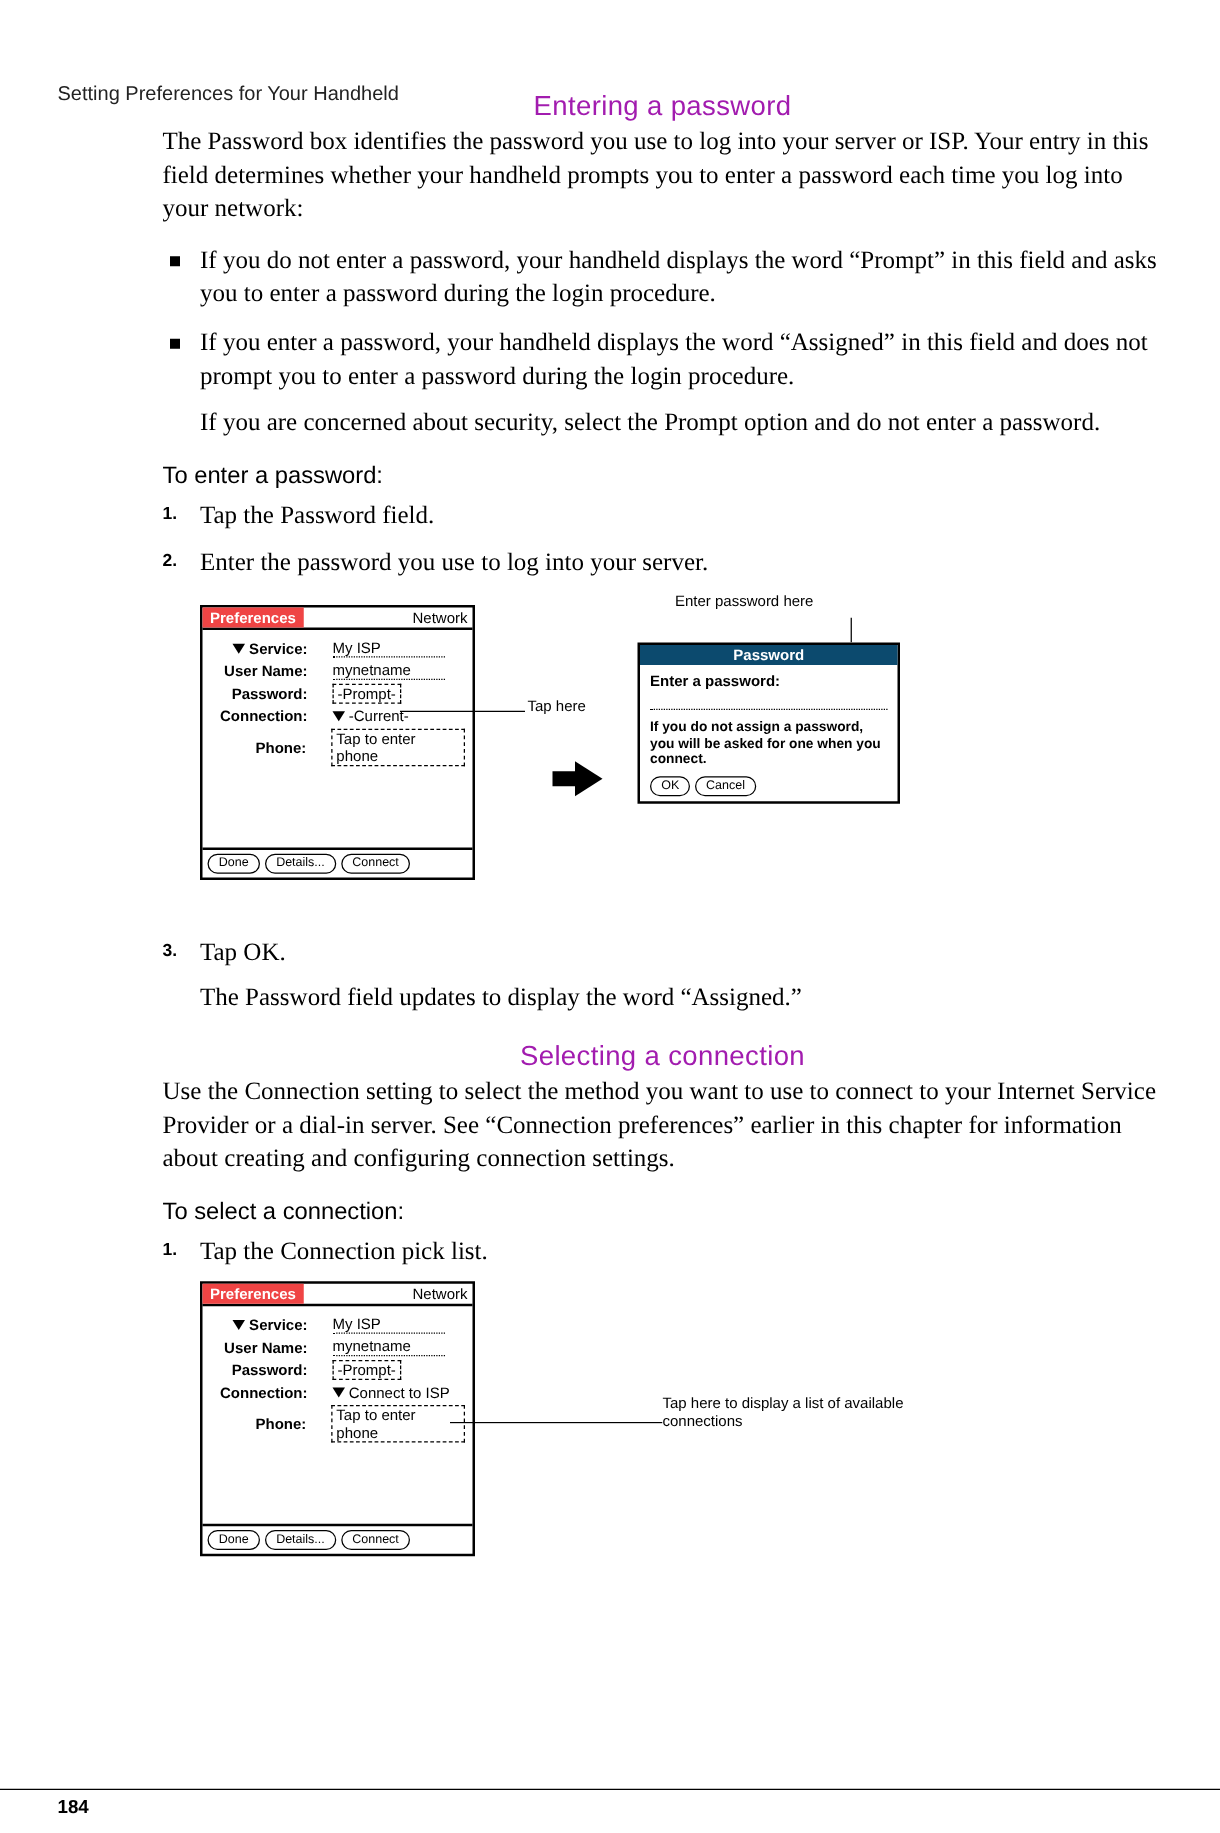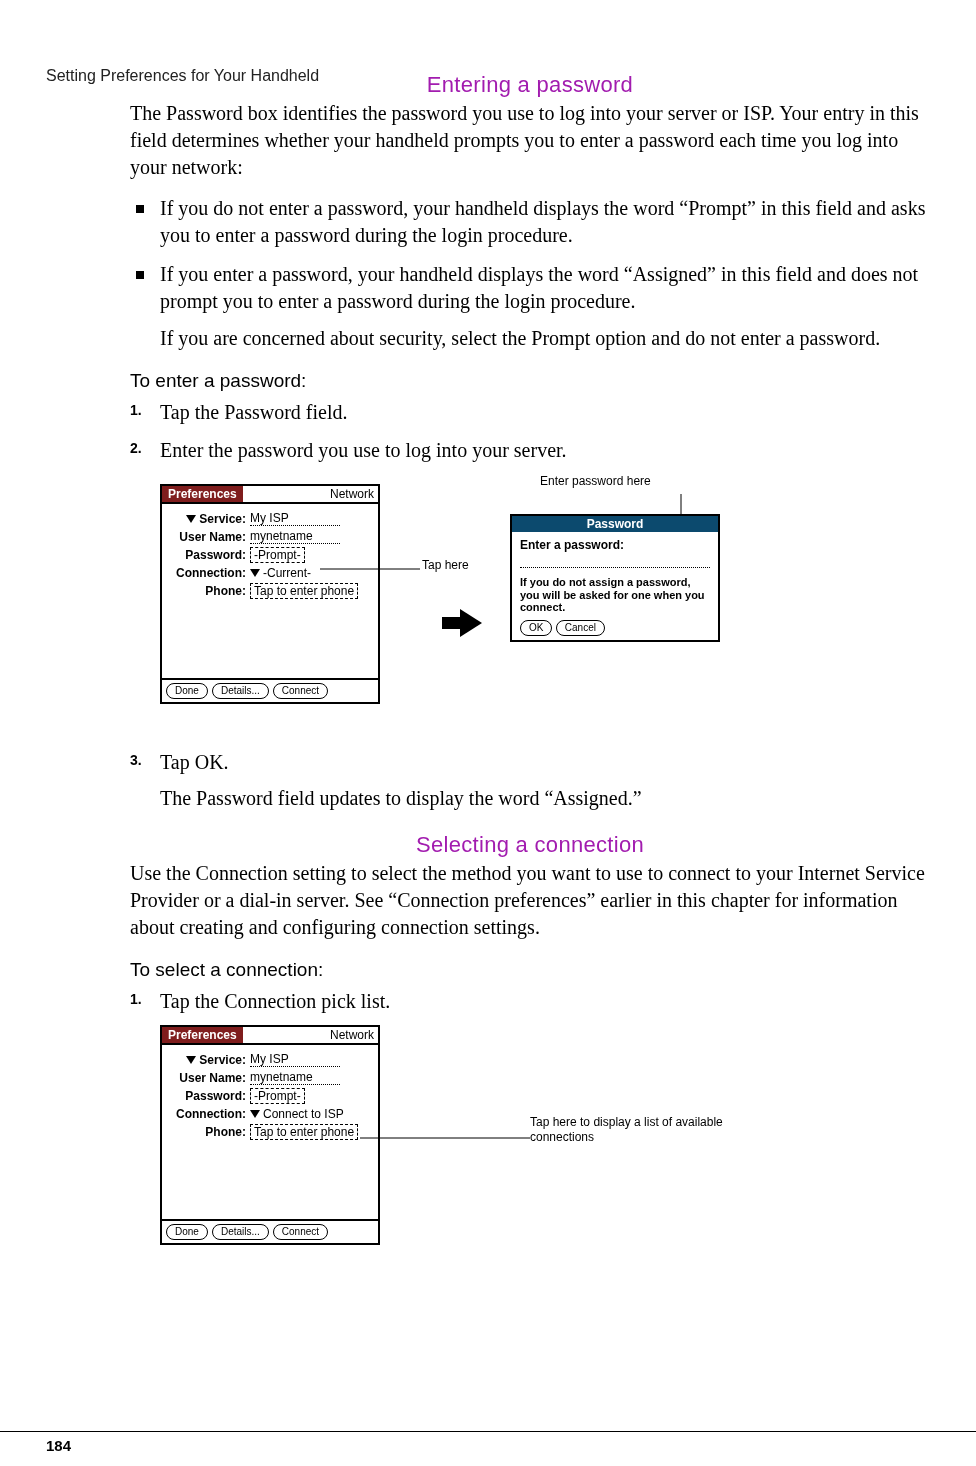"Preferences" .screen .titlebar .tab { background: #7f1d1d -> #ef4444 }
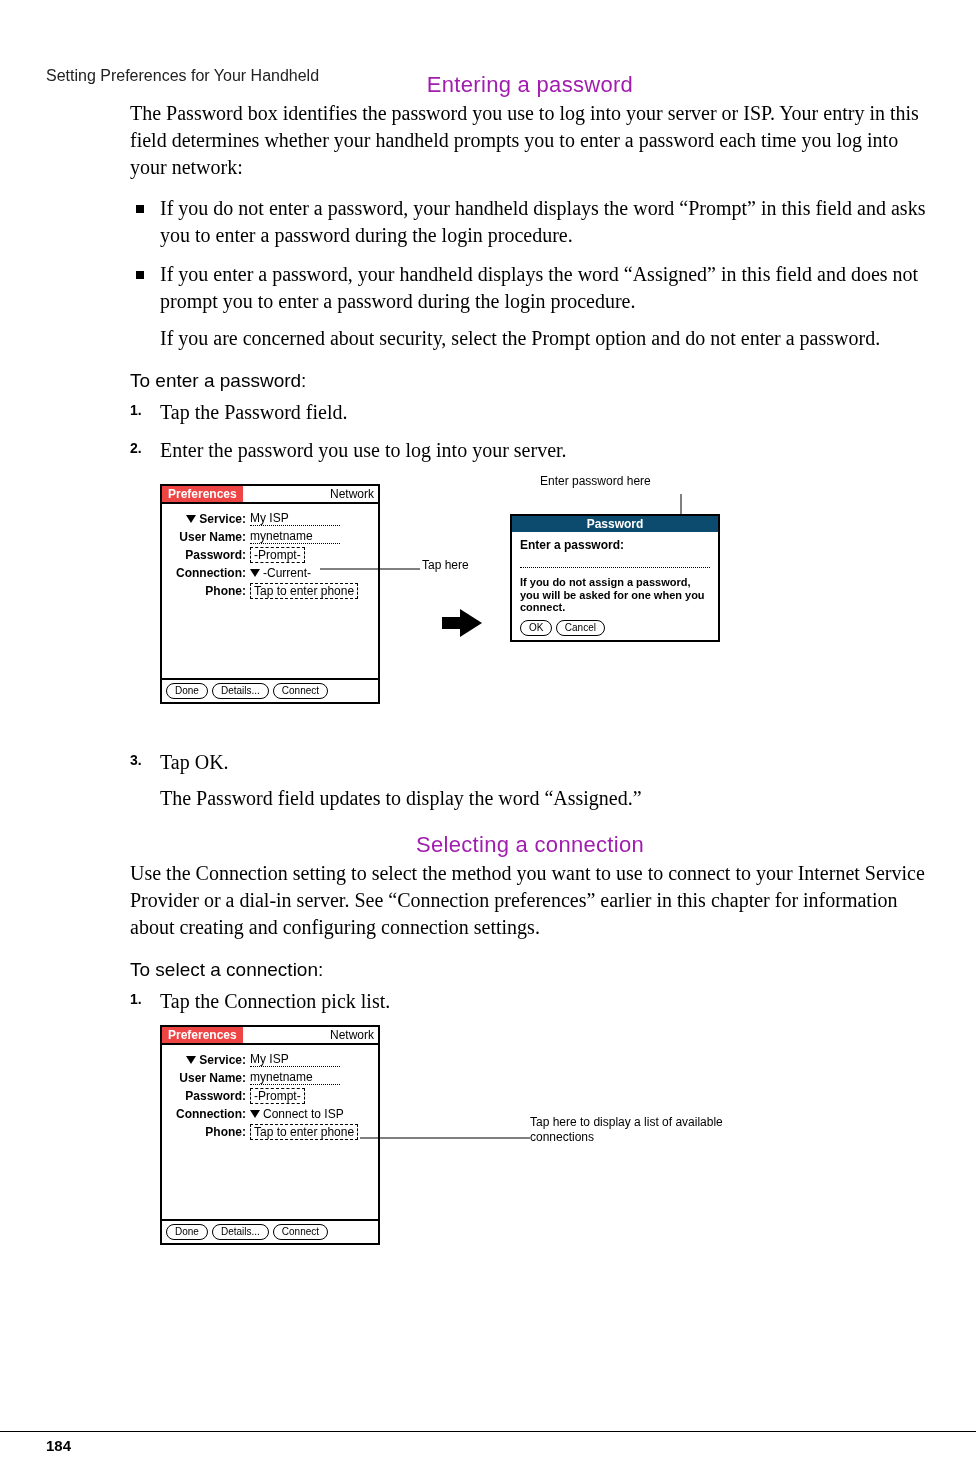"Service:" .screen .lbl { margin-right: 4px -> 20px }
